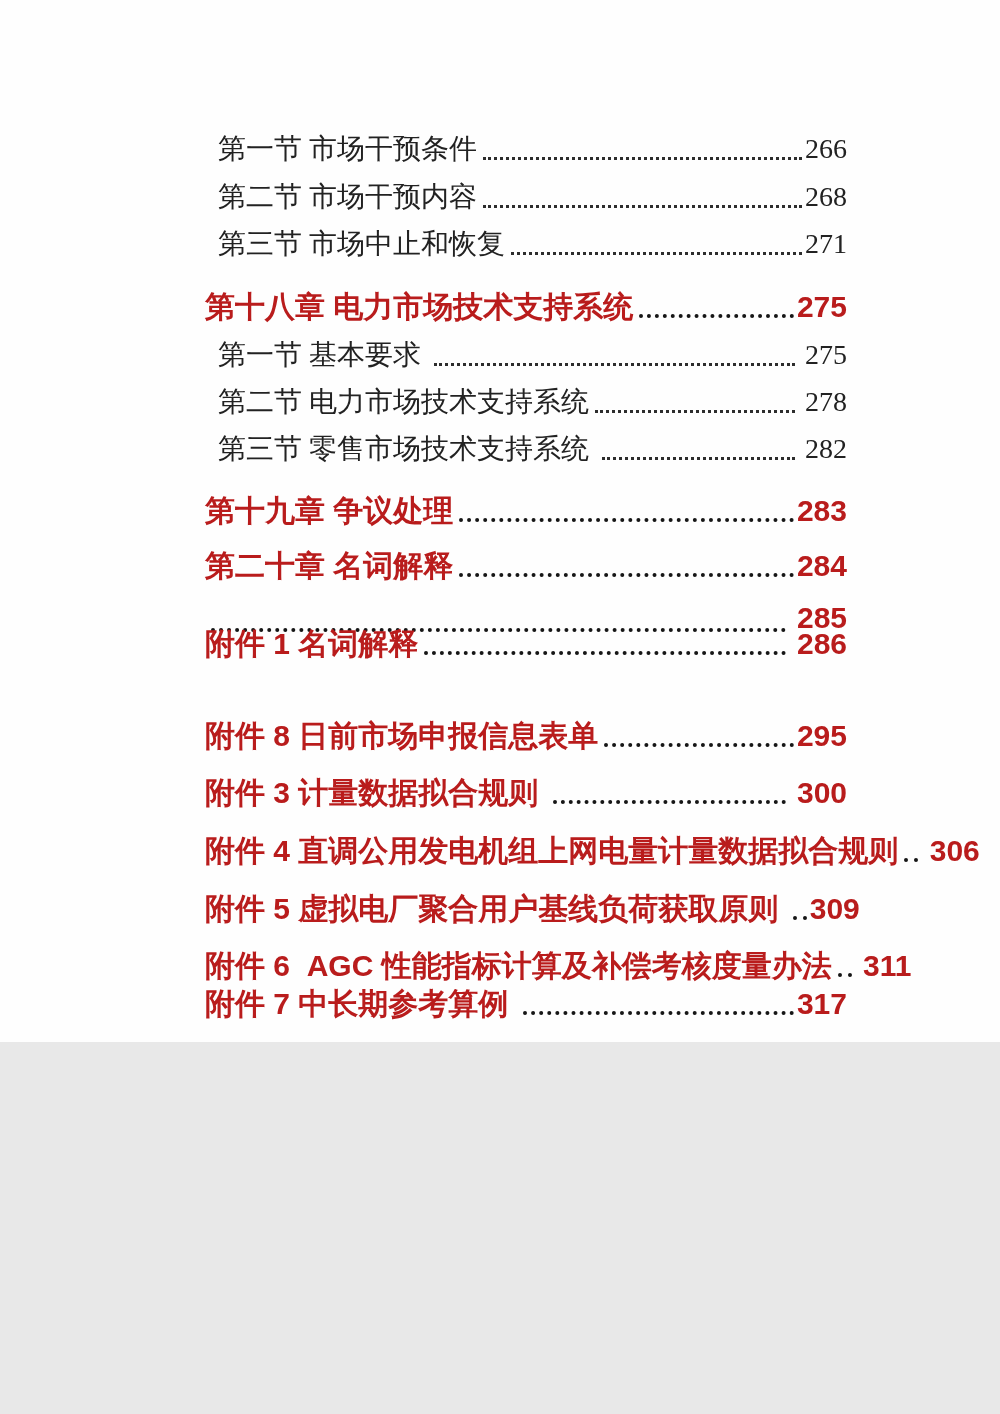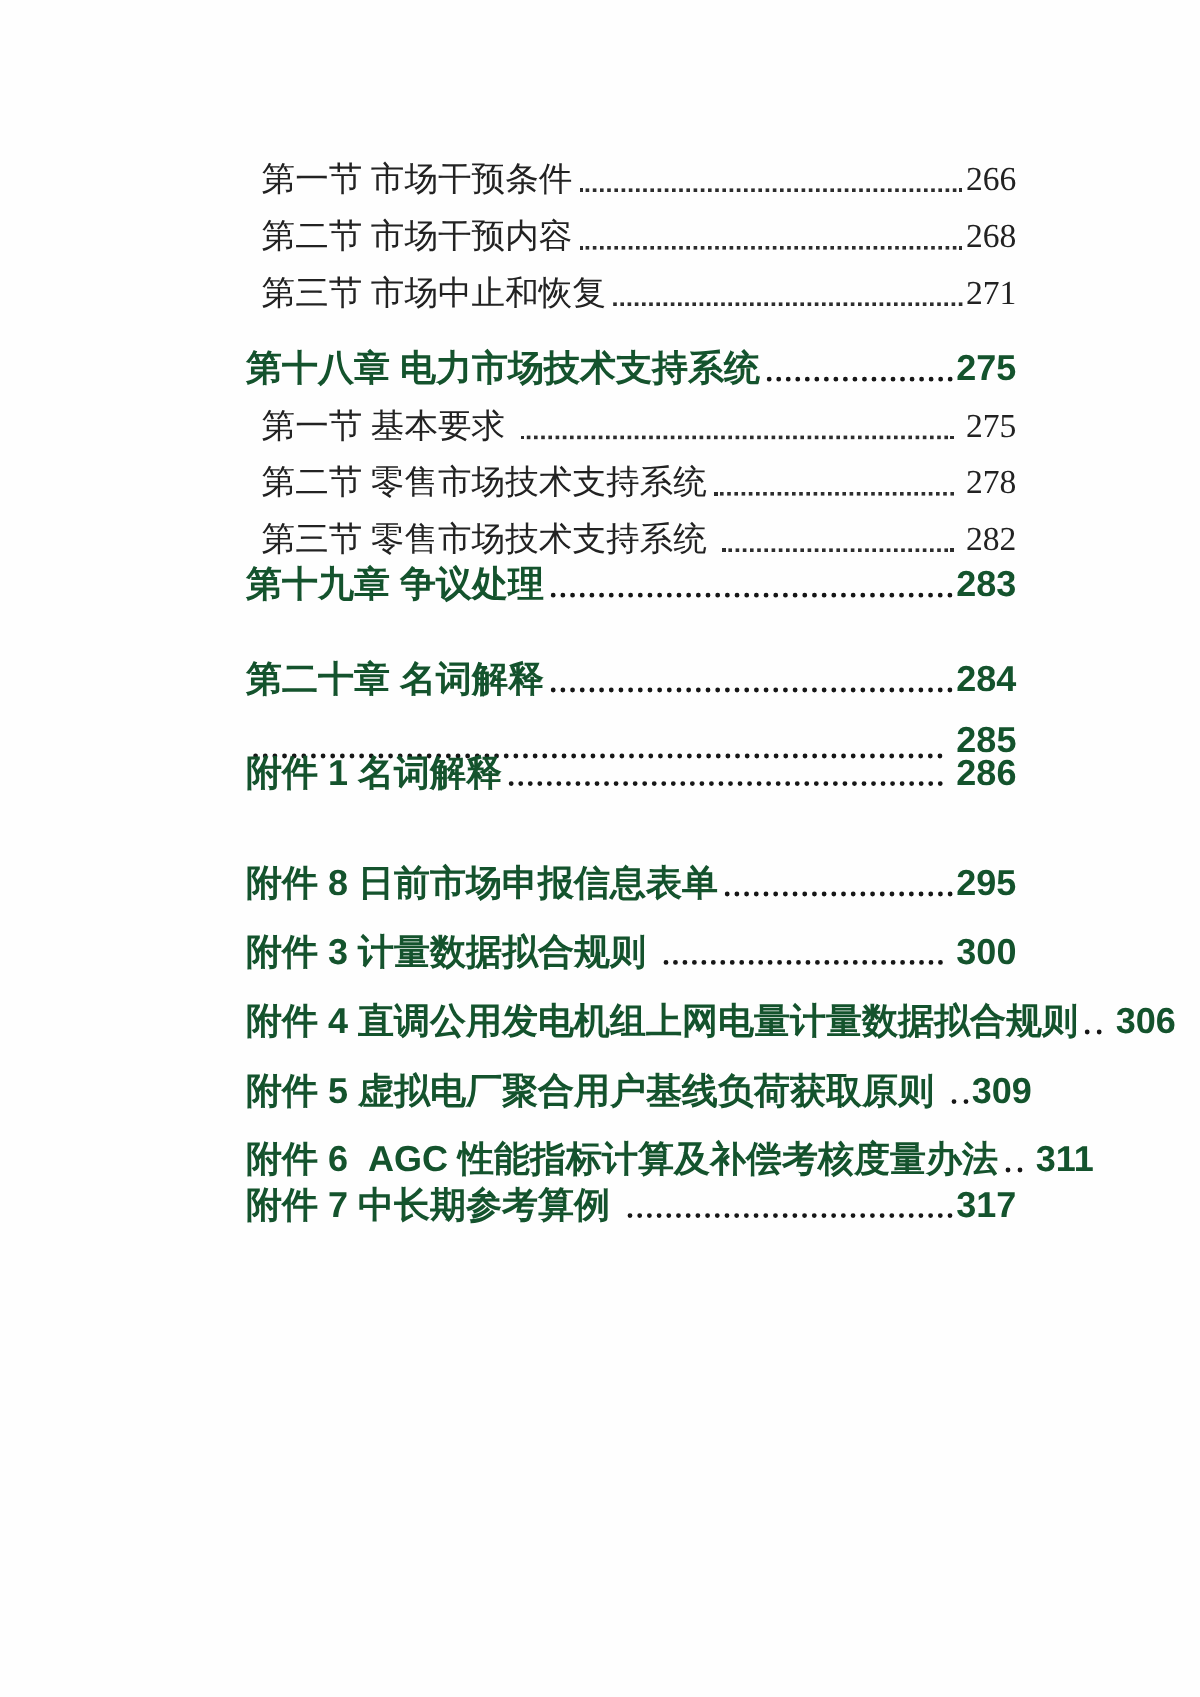"第一节 市场干预条件" .page { height: 1414px -> 1042px }
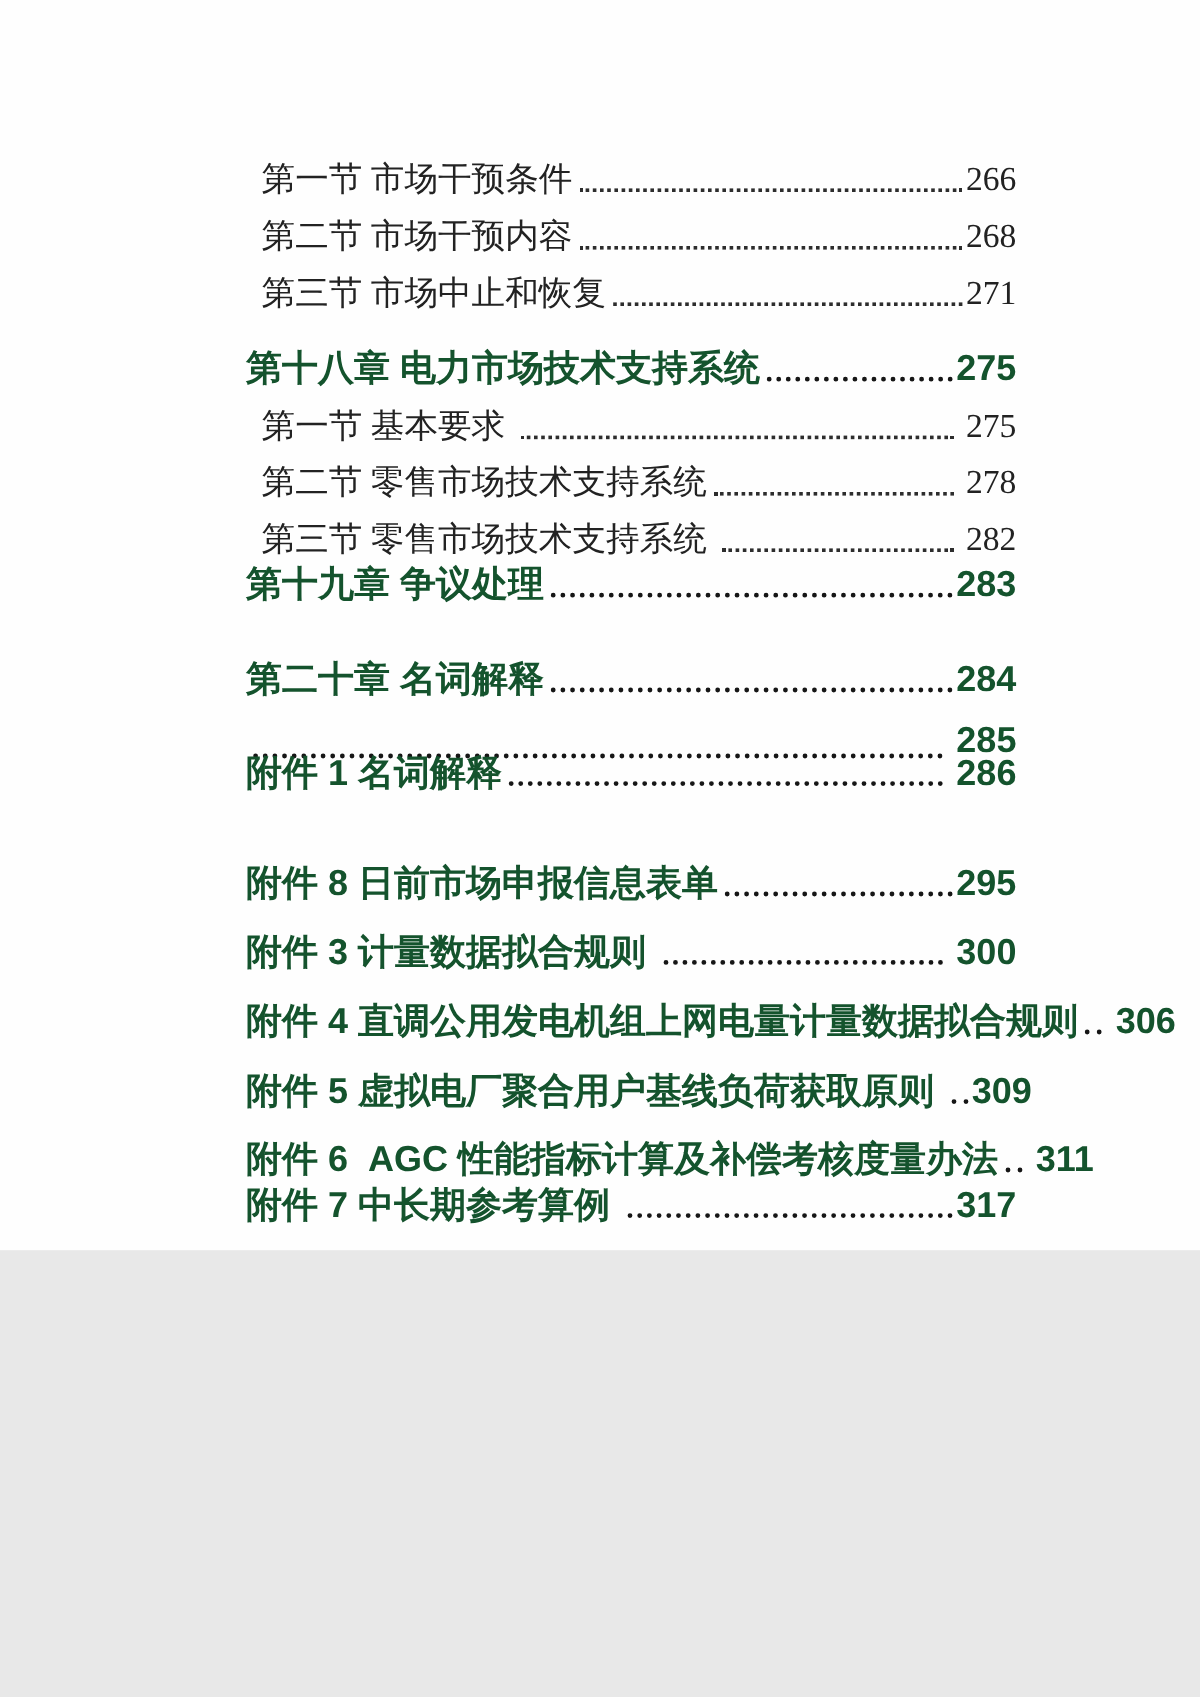"第十八章 电力市场技术支持系统" .toc-row.chapter { color: #14532d -> #b91c1c }
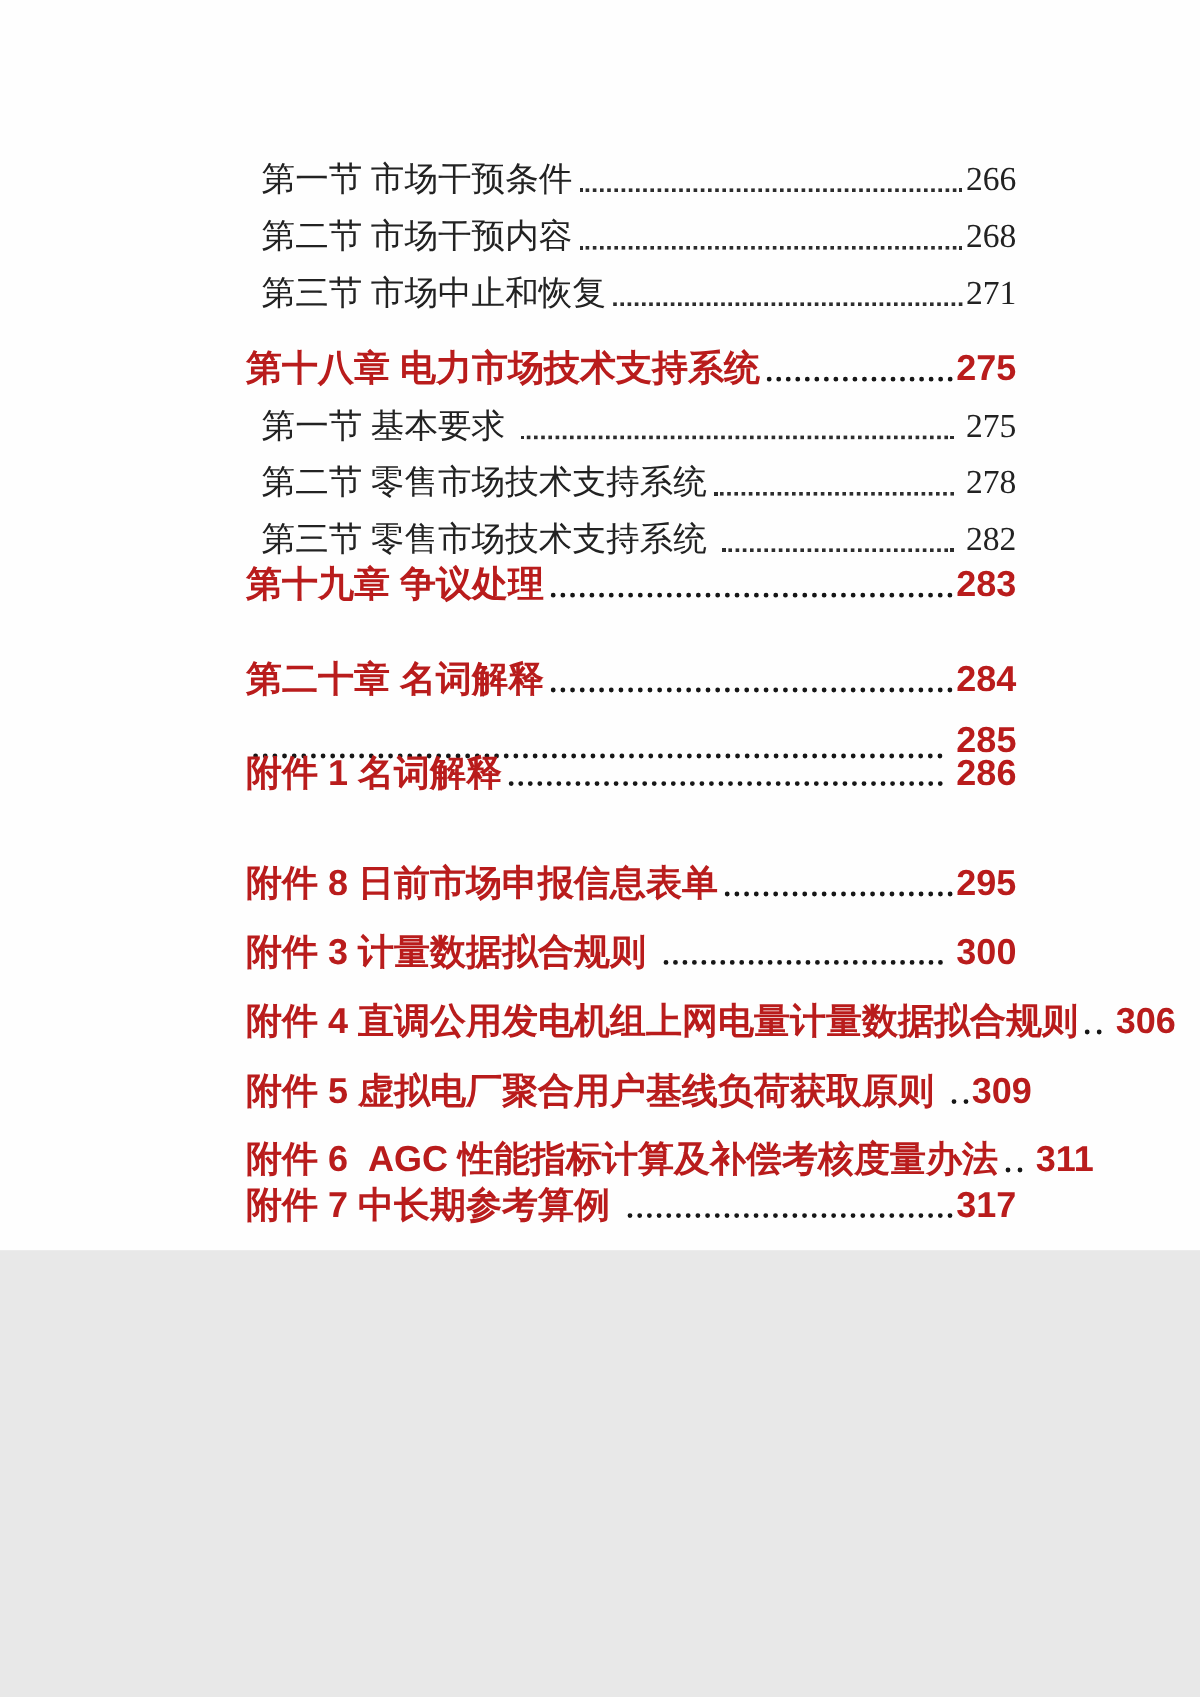"第二节 零售市场技术支持系统" span.toc-label { text: 零售 -> 电力 }
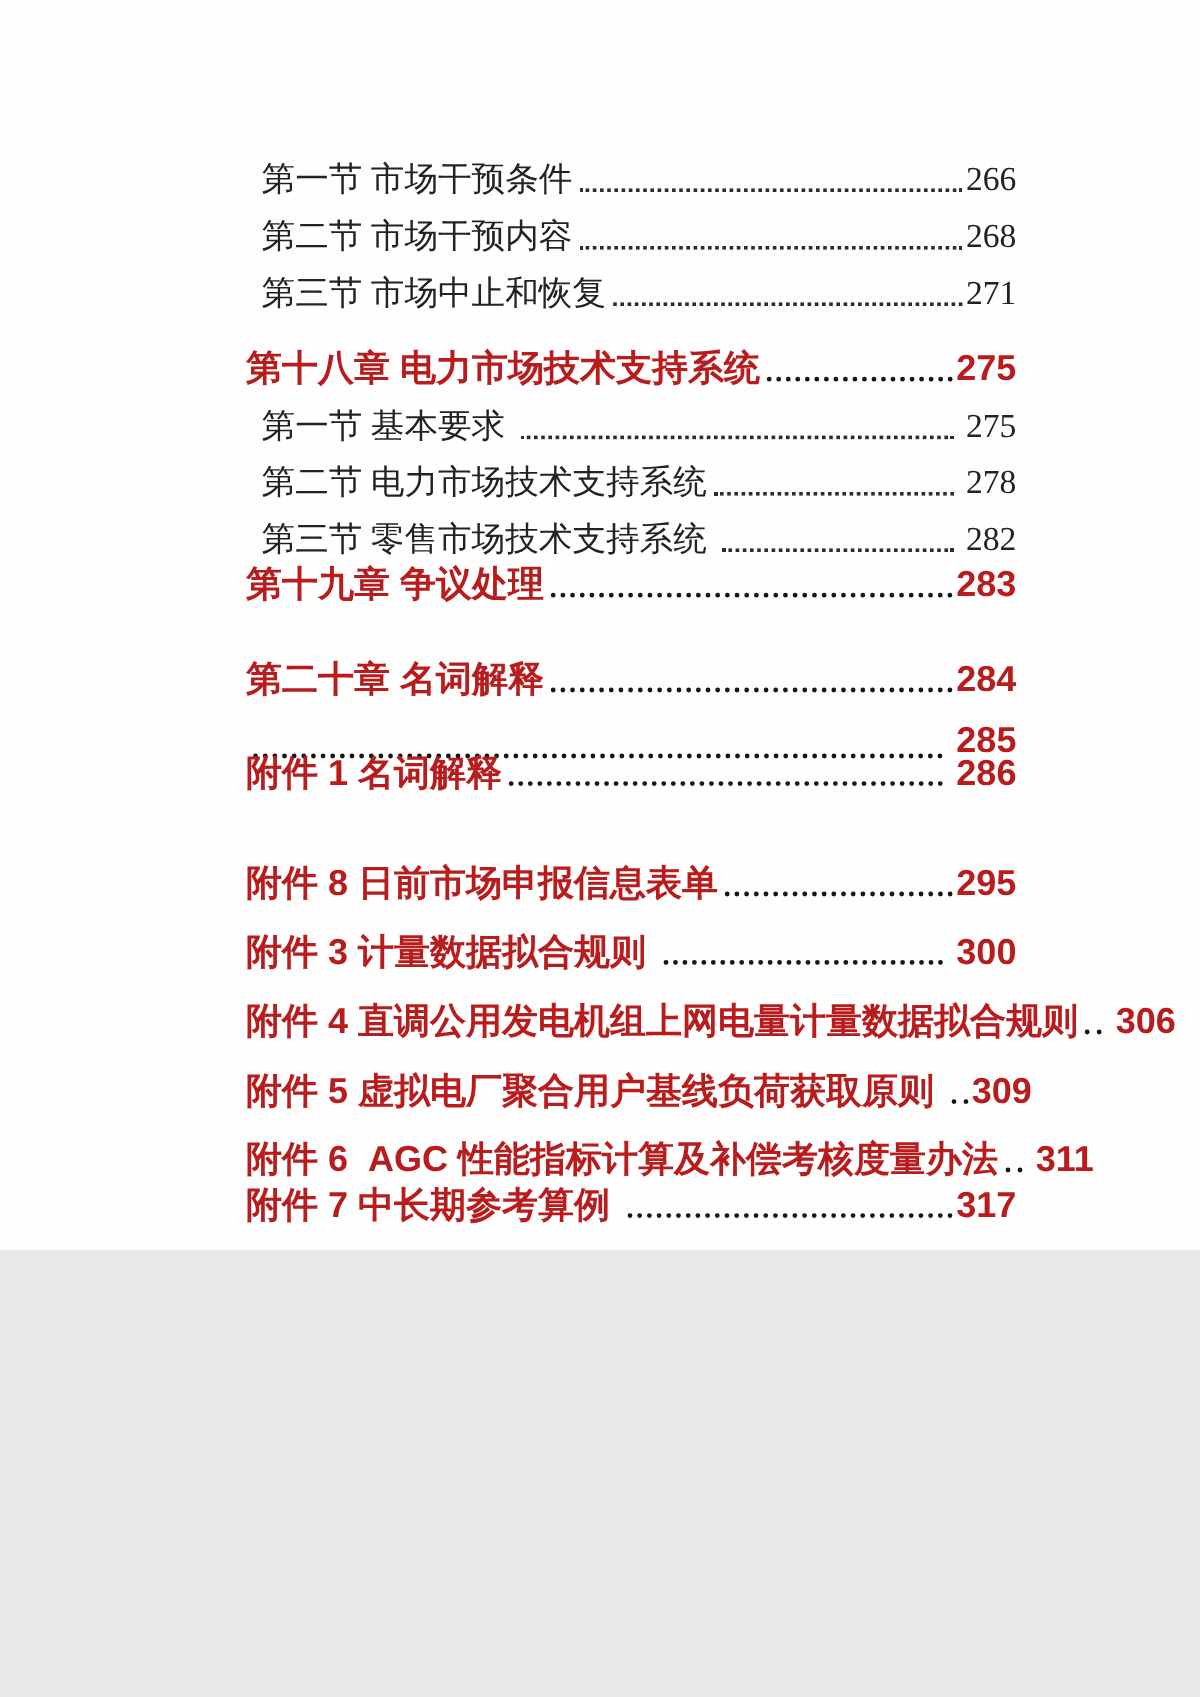"第十九章 争议处理" div.toc-row { top: 467px -> 491px }
